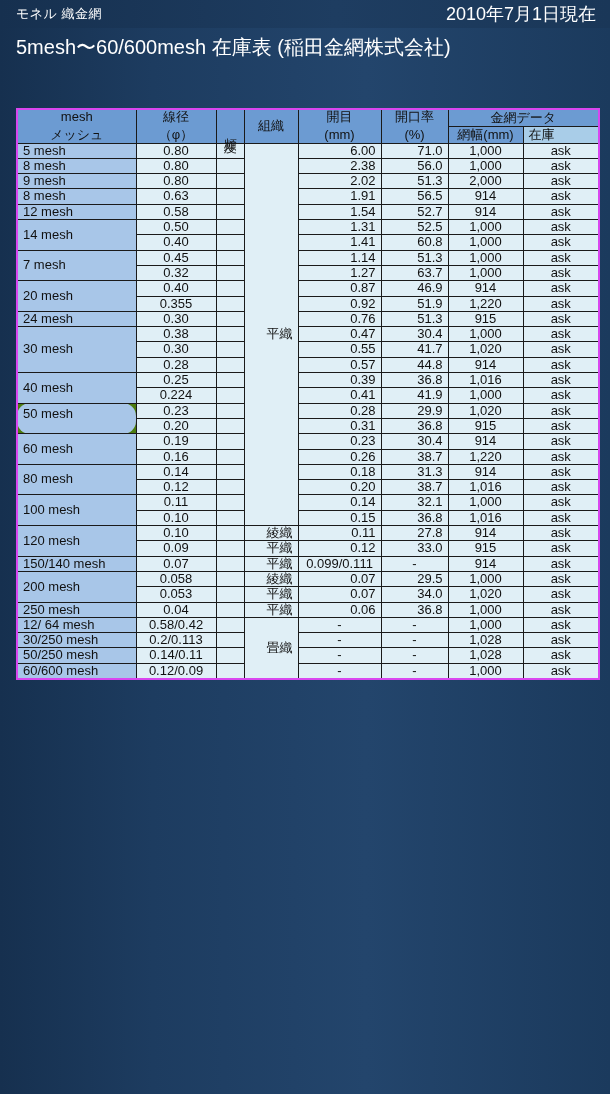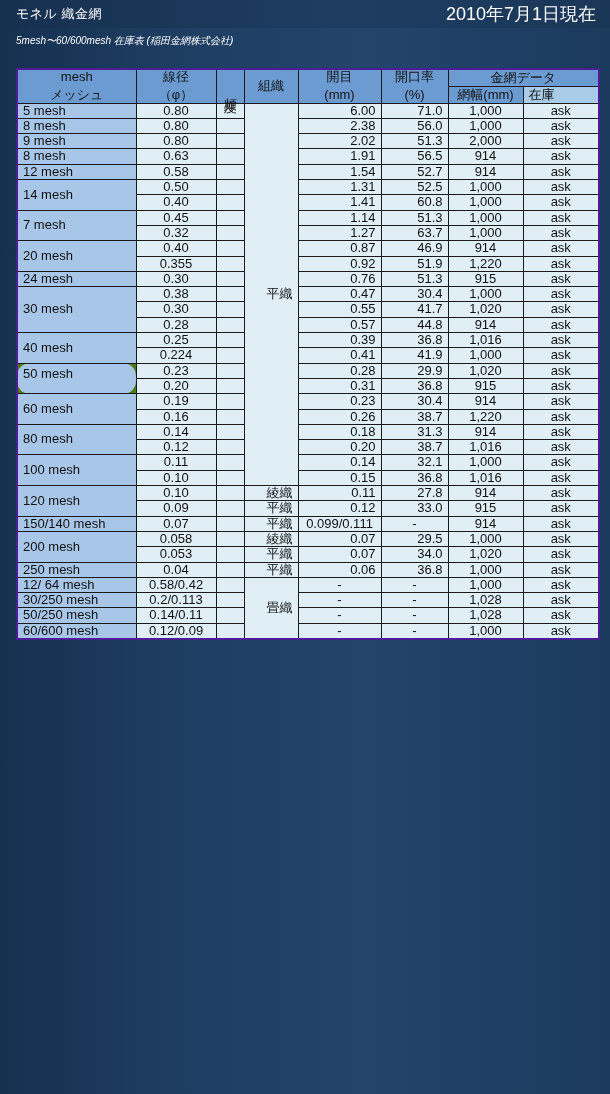"5mesh〜60/600mesh 在庫表 (稲田金網株式会社)" .subtitle { font-size: 10px -> 20px; font-style: italic -> none }
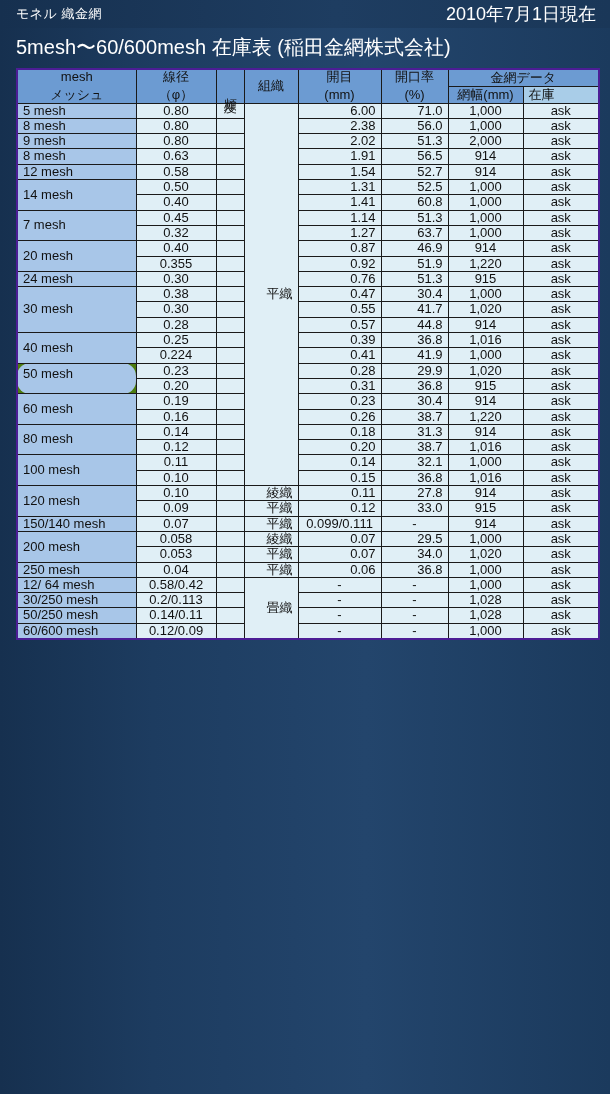"mesh" table.mesh { border: 2px solid #4c1d95 -> 2px solid #d946ef; margin-top: none -> 40px }
